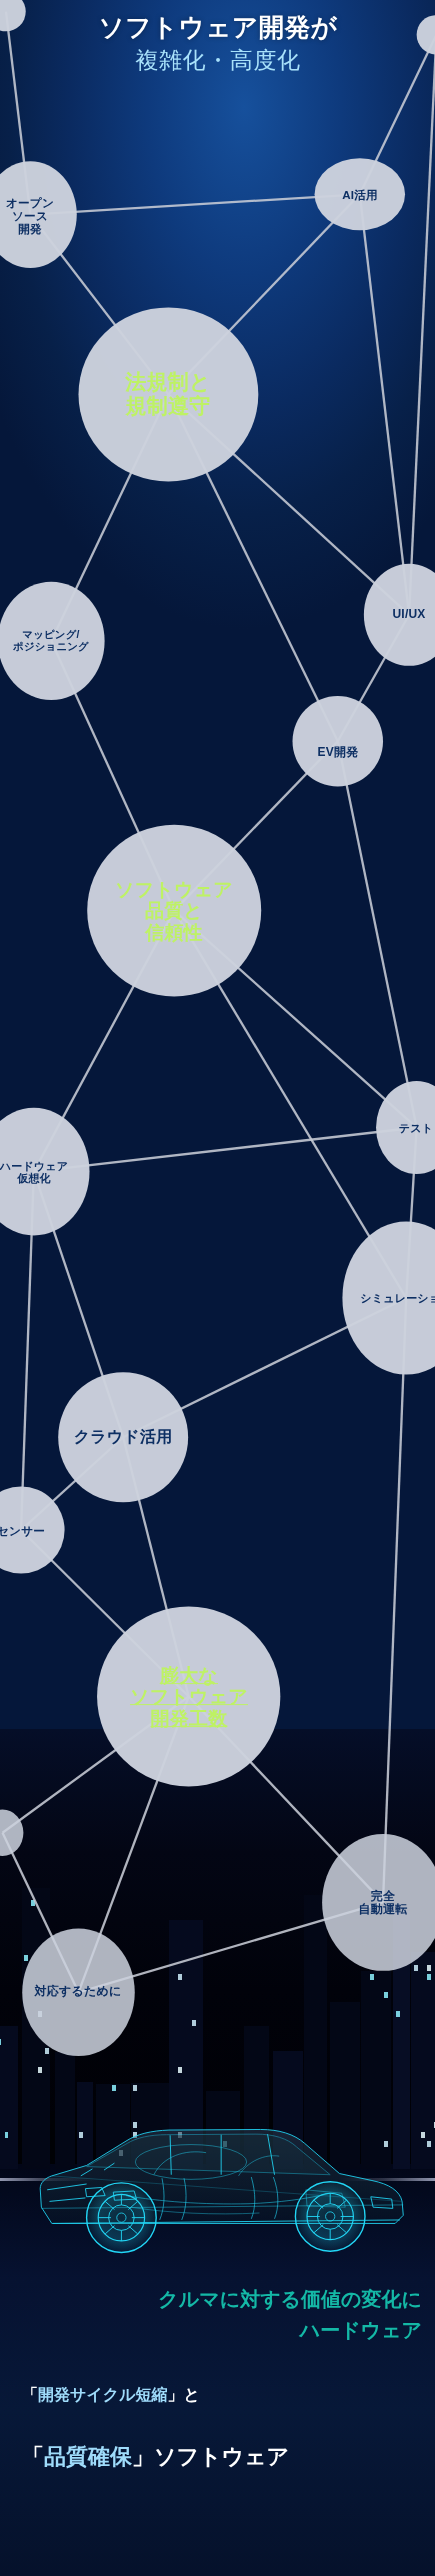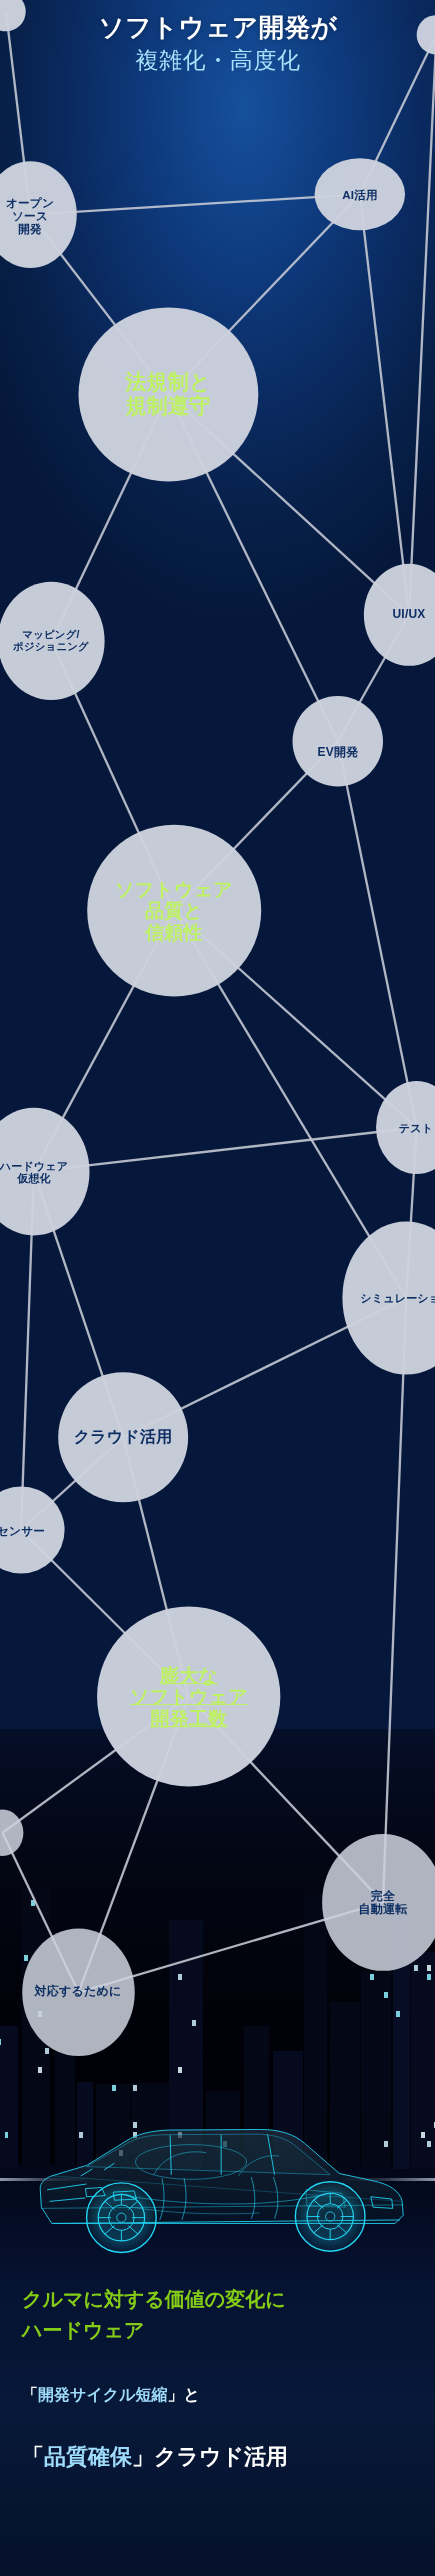"クルマに対する価値の変化に" .f1 { color: #84cc16 -> #14b8a6; text-align: none -> right }
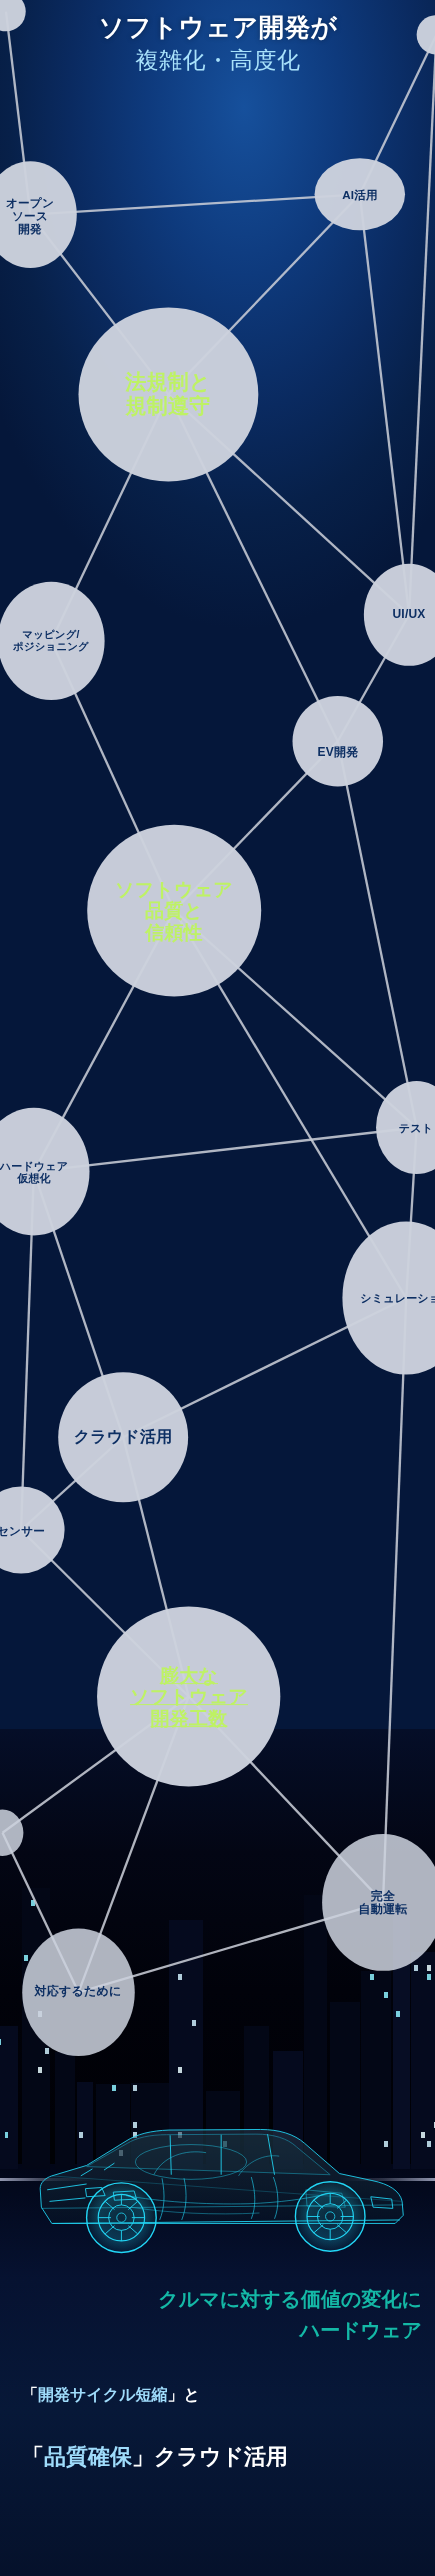"」クラウド活用" span { text: クラウド活用 -> ソフトウェア }
